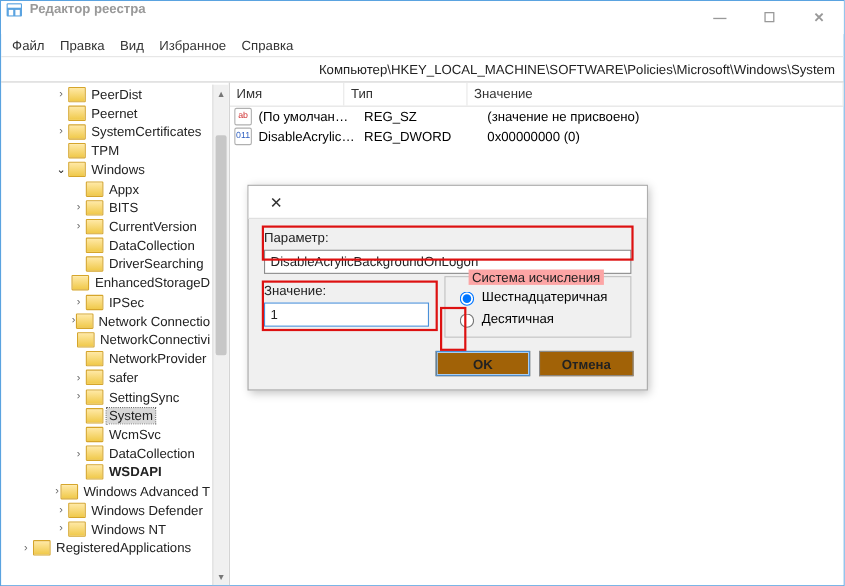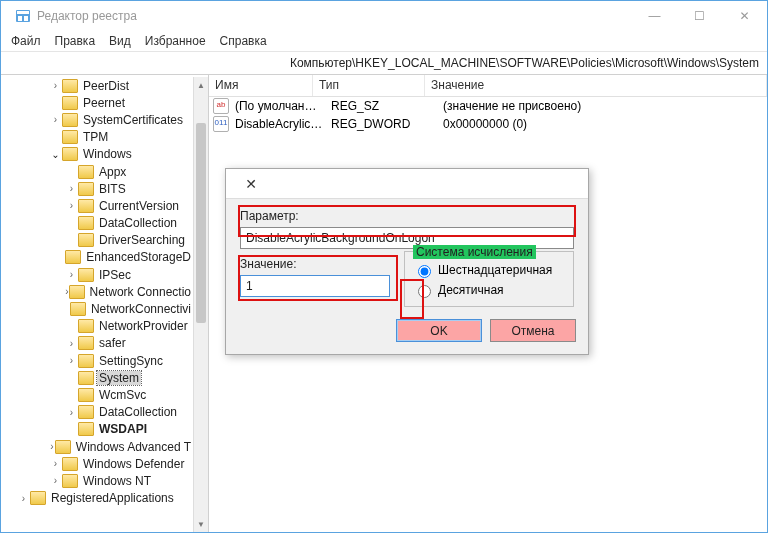"Редактор реестра" .titlebar { align-items: center -> none; font-weight: none -> bold; padding-left: 14px -> 4px }
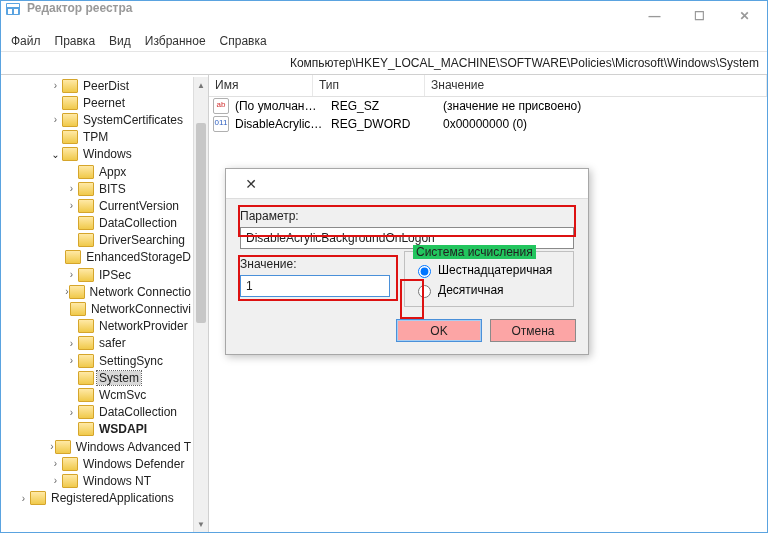"Система исчисления" .group-title { background: #22c55e -> #fca5a5; margin-left: none -> 13px }
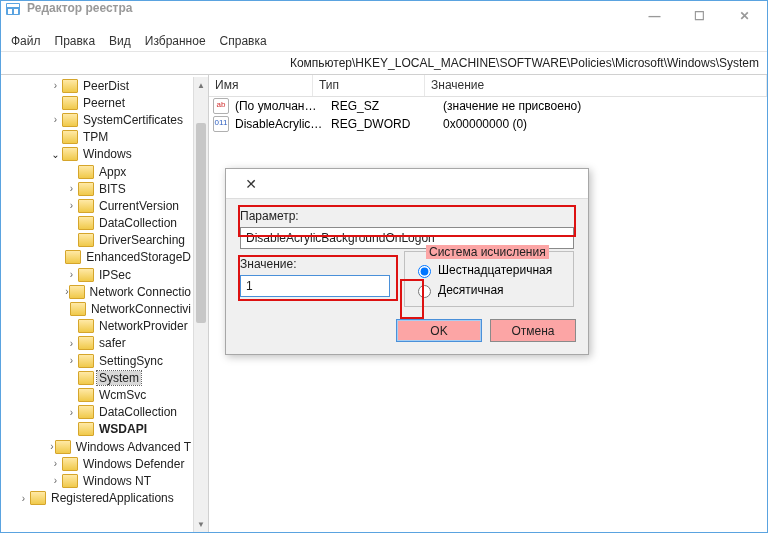"OK" .btn { background: #fca5a5 -> #a16207; font-weight: none -> bold }
